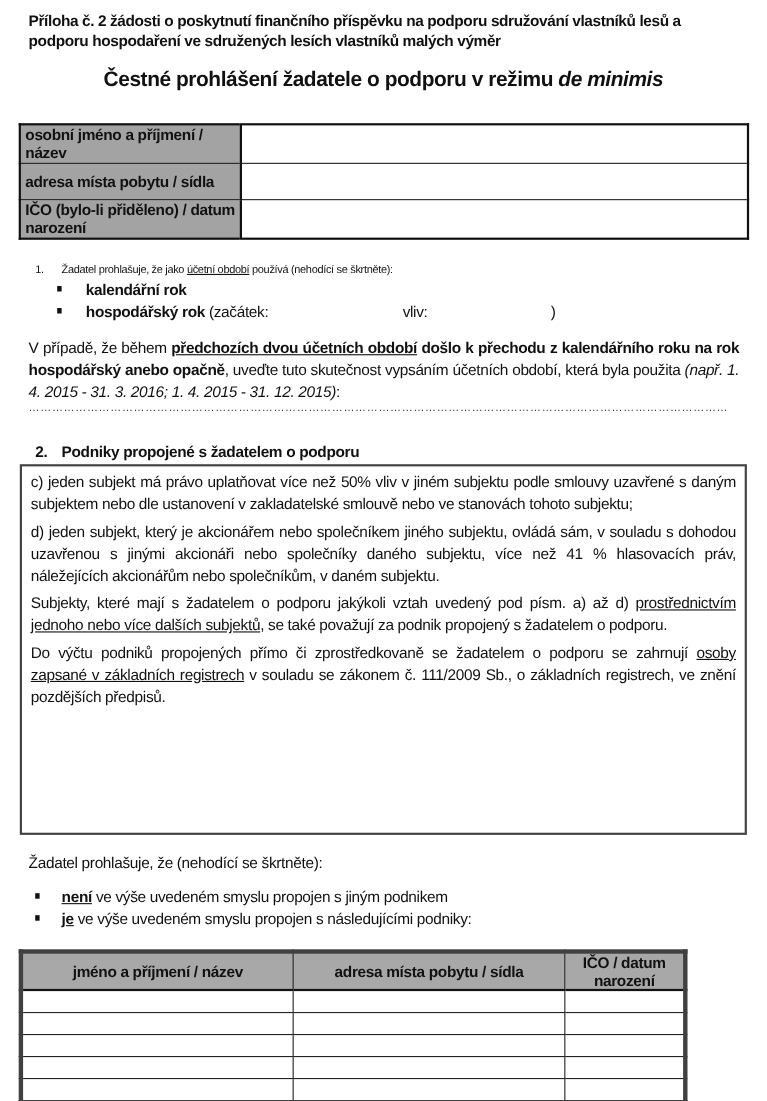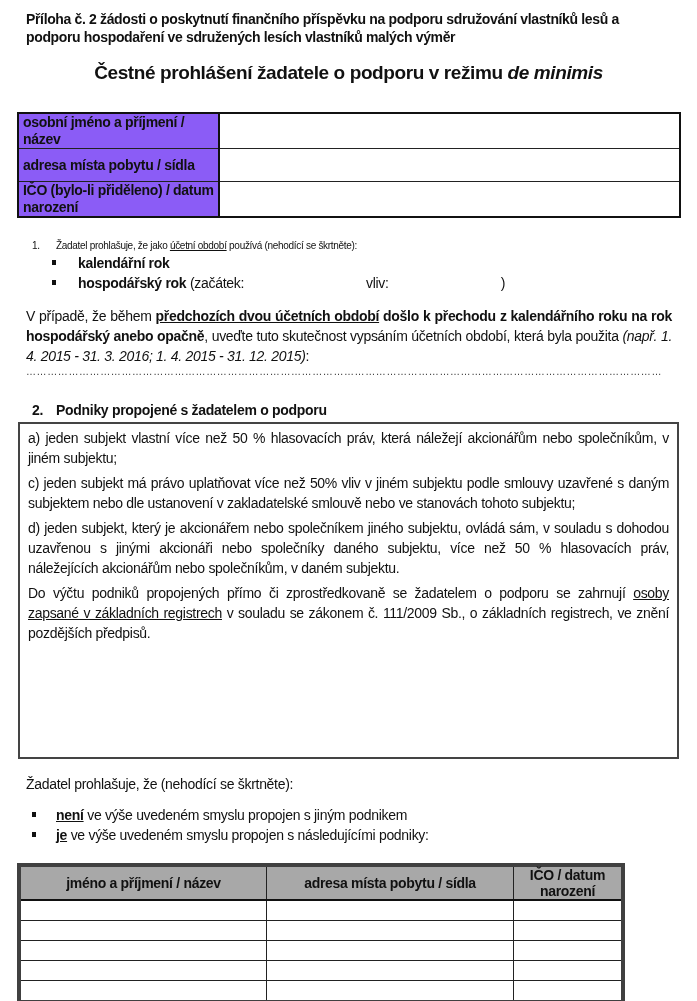"osobní jméno a příjmení /" table.id-table td.lbl { background: #8b5cf6 -> #a3a3a3 }
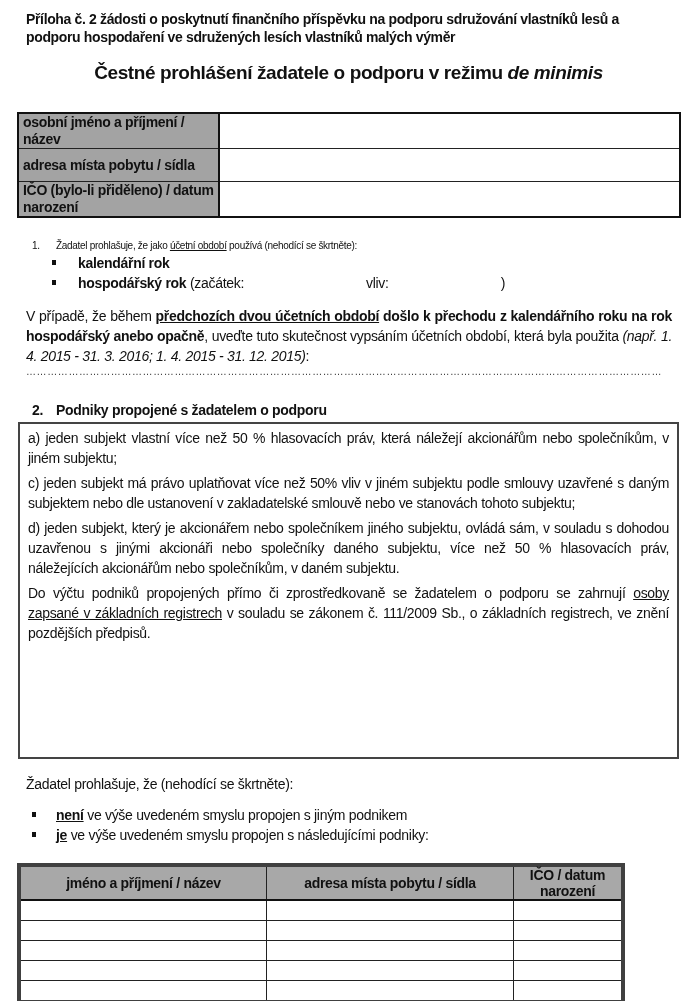"a) jeden subjekt vlastní více" p { html: <p>a) jeden subjekt vlastní více než 50 % hlasovacích práv, která náležejí akcionářům nebo společníkům, v jiném subjektu;</p> -> none }
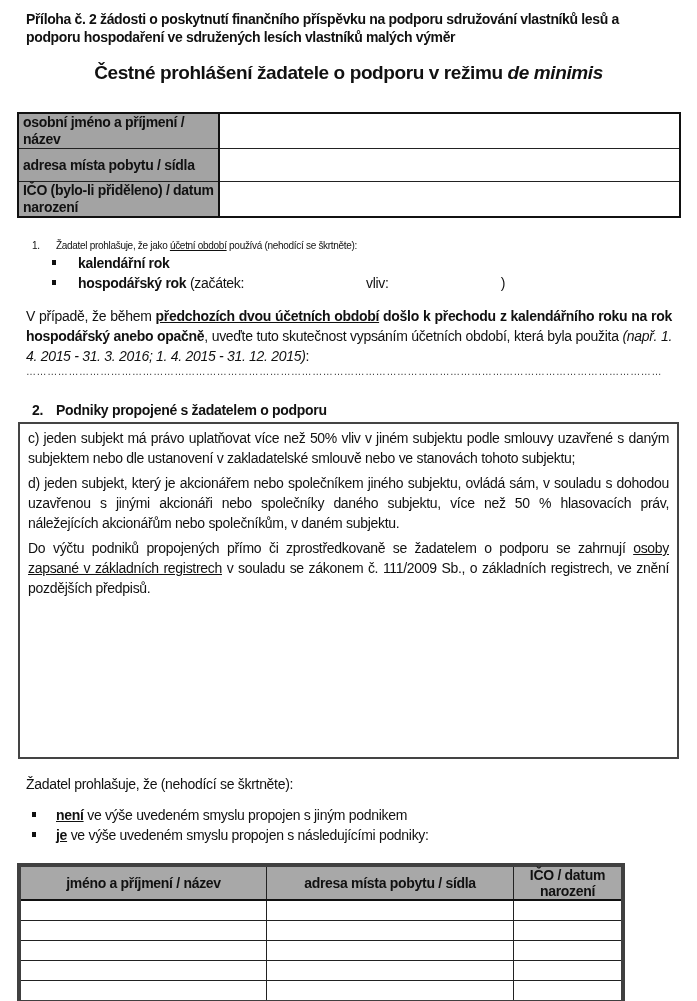"d) jeden subjekt, který je" p { text: 50 -> 41 }
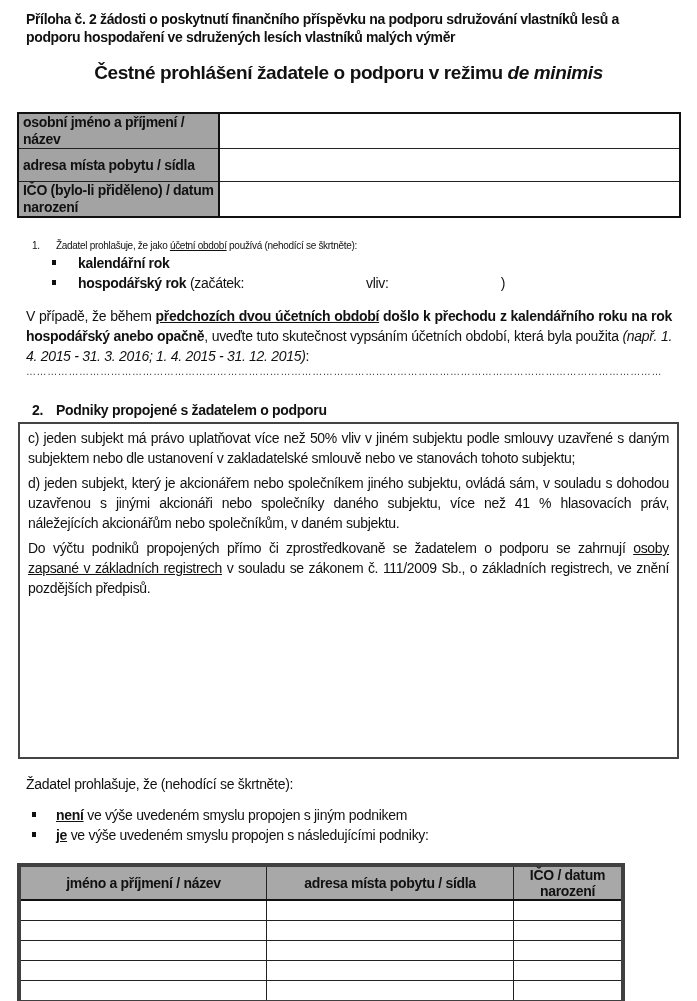"Subjekty, které mají s žadatelem" p { html: none -> <p><span>Subjekty, které mají s žadatelem o podporu jakýkoli vztah uvedený pod písm. a) až d) </span><span>prostřednictvím jednoho nebo více dalších subjektů</span><span>, se také považují za podnik propojený s žadatelem o podporu.</span></p> }
